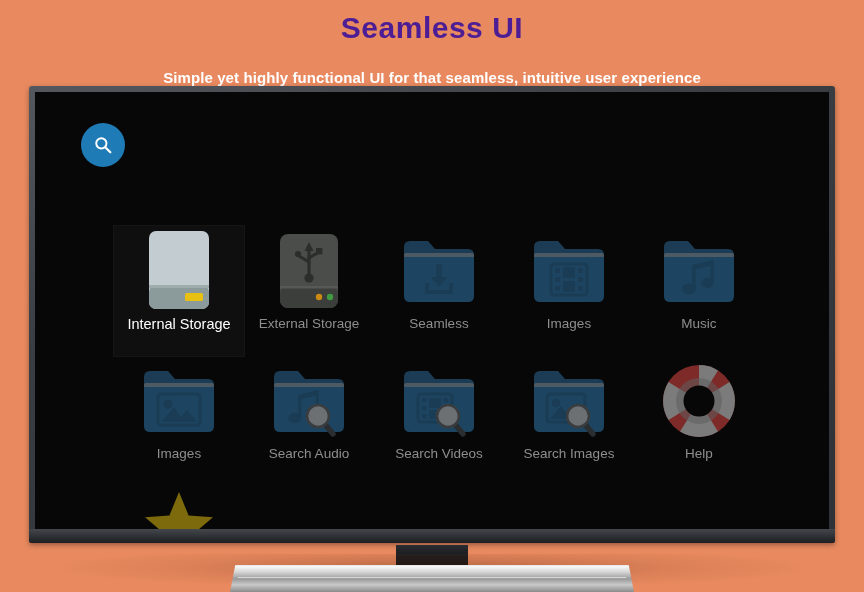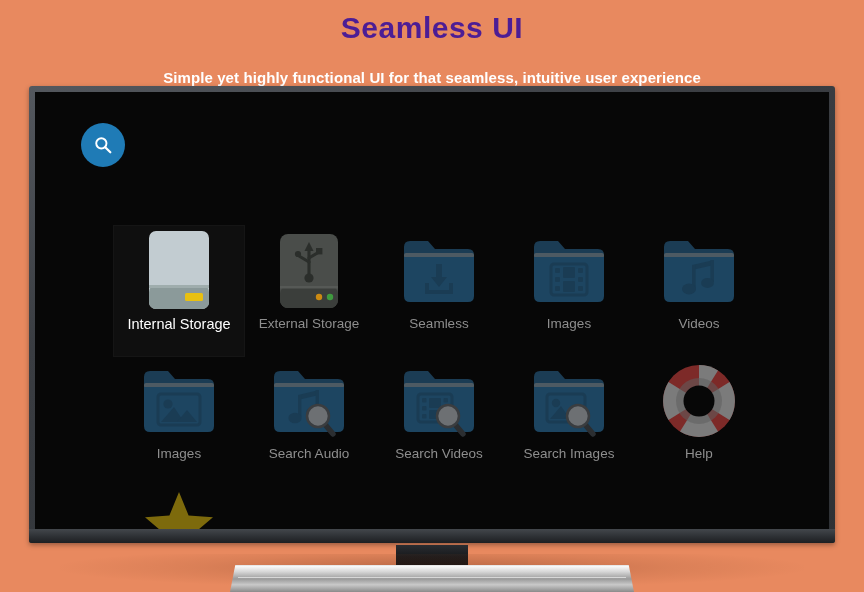"Videos" div.tile-label { text: Videos -> Music }
